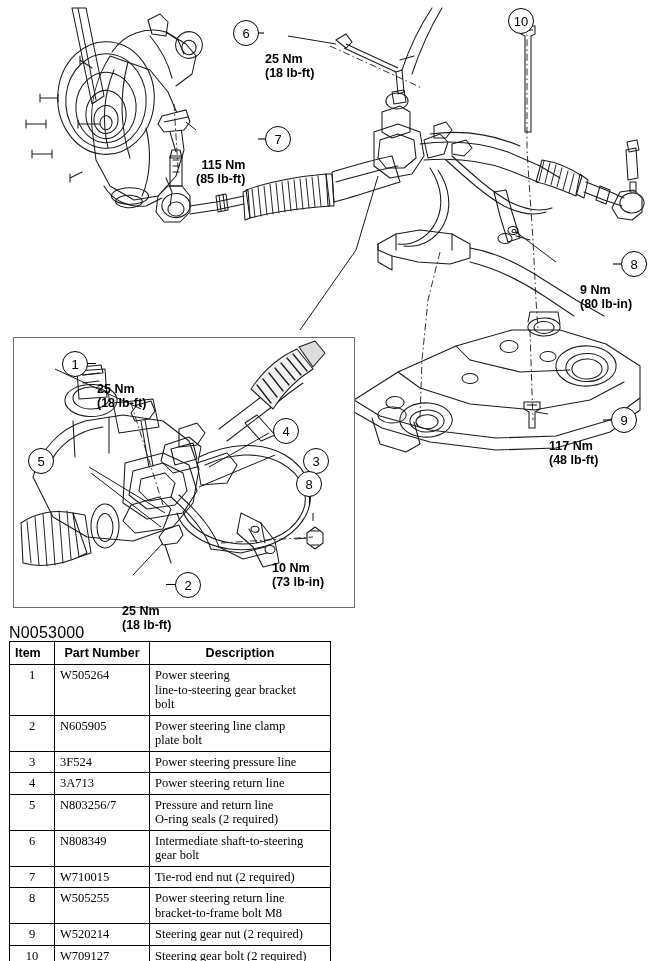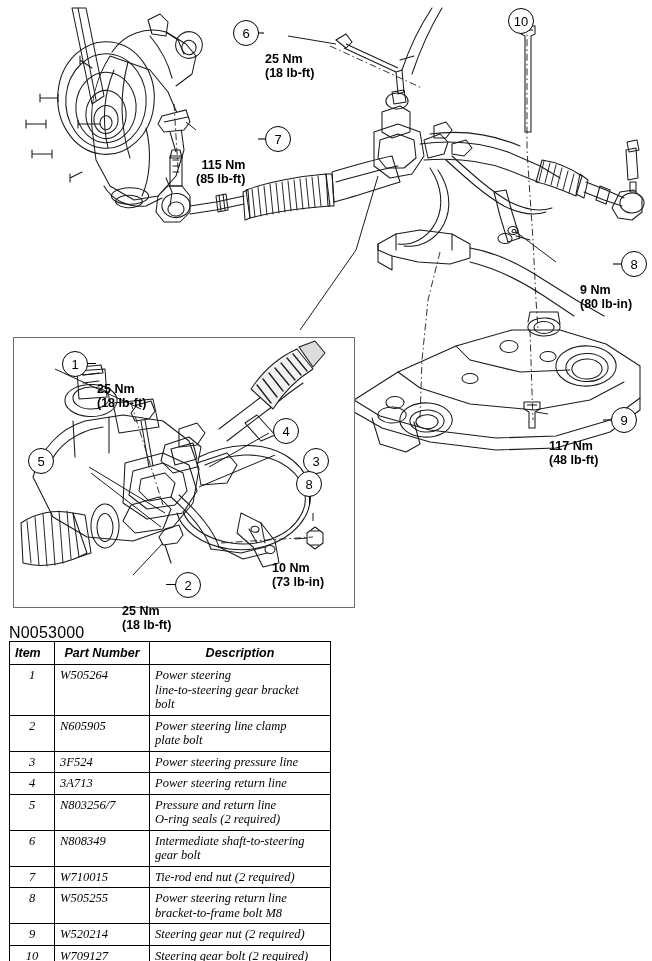"Item" .parts-table th,.parts-table td { font-style: italic -> none }
